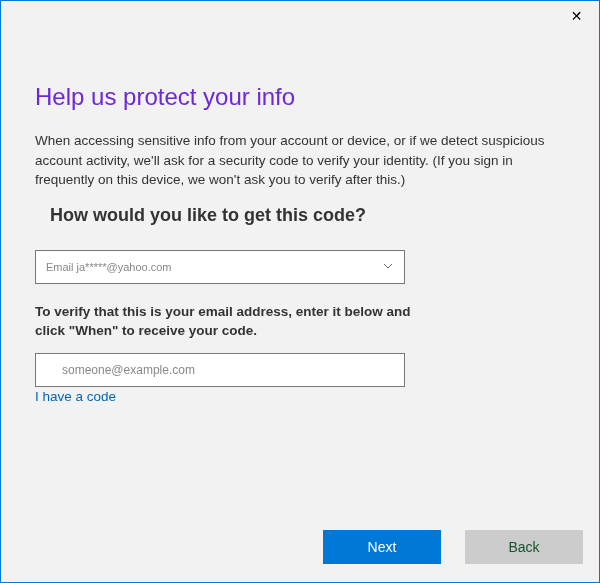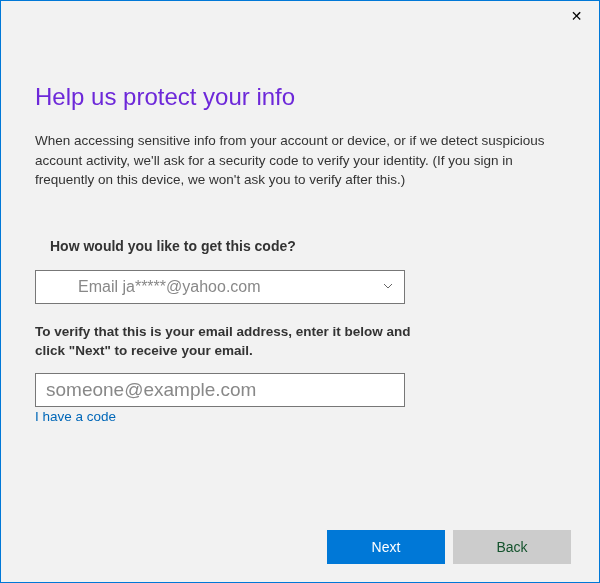"When accessing sensitive info from" .description { margin-bottom: 48px -> 15px }
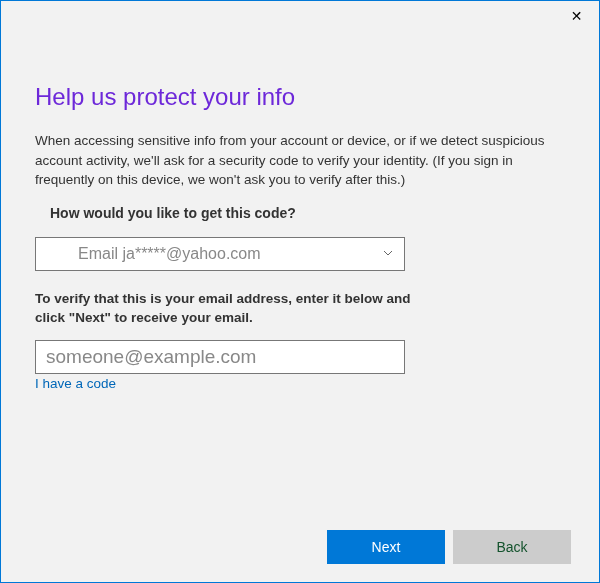"How would you like to" .label { font-size: 14px -> 18px; margin-bottom: 16px -> 24px }
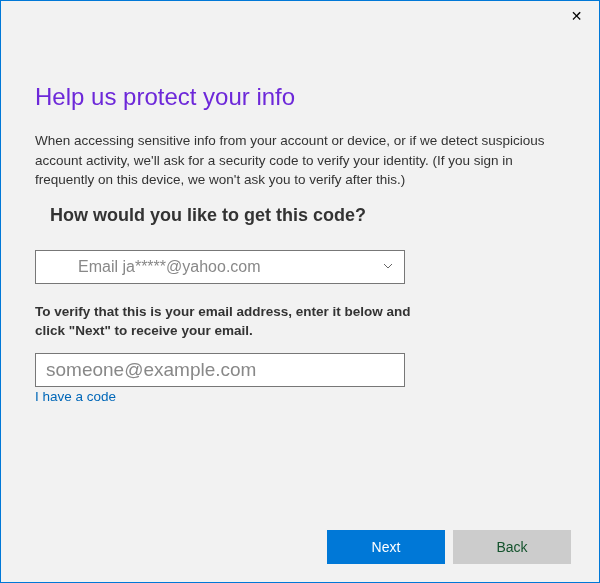"Email ja*****@yahoo.com" .select-text { font-size: 16px -> 11px; margin-left: 32px -> none }
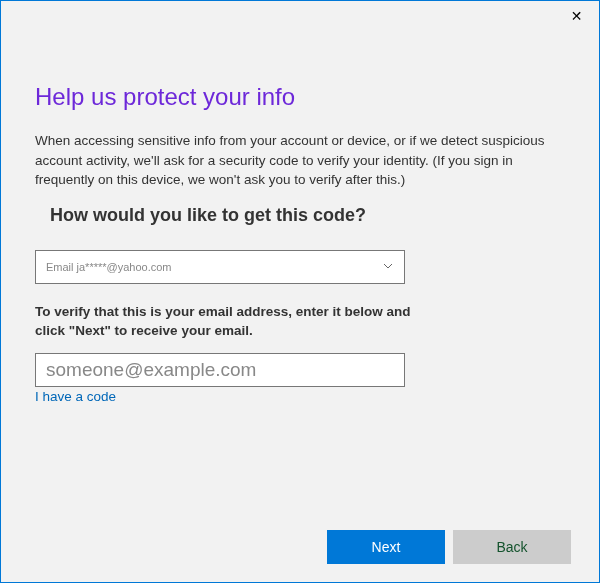"To verify that this is" div.verify-label { text: Next" to receive your email -> When" to receive your code }
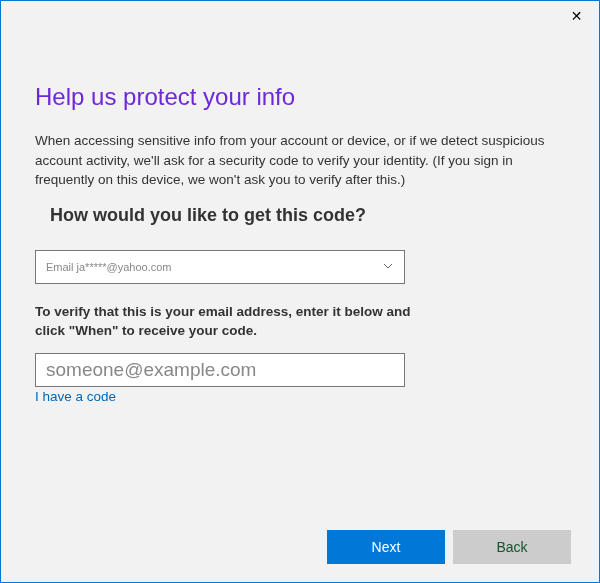"someone@example.com" .text-input { font-size: 19px -> 12px; padding: 0 10px -> 0 26px }
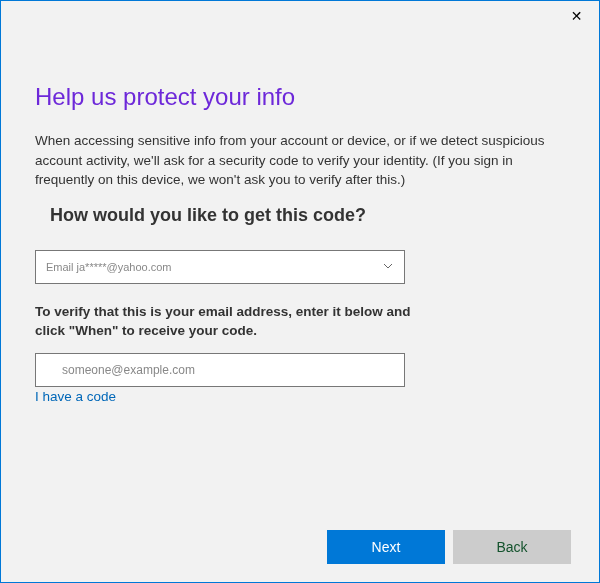"Next" .footer { gap: 8px -> 24px; right: 28px -> 16px }
